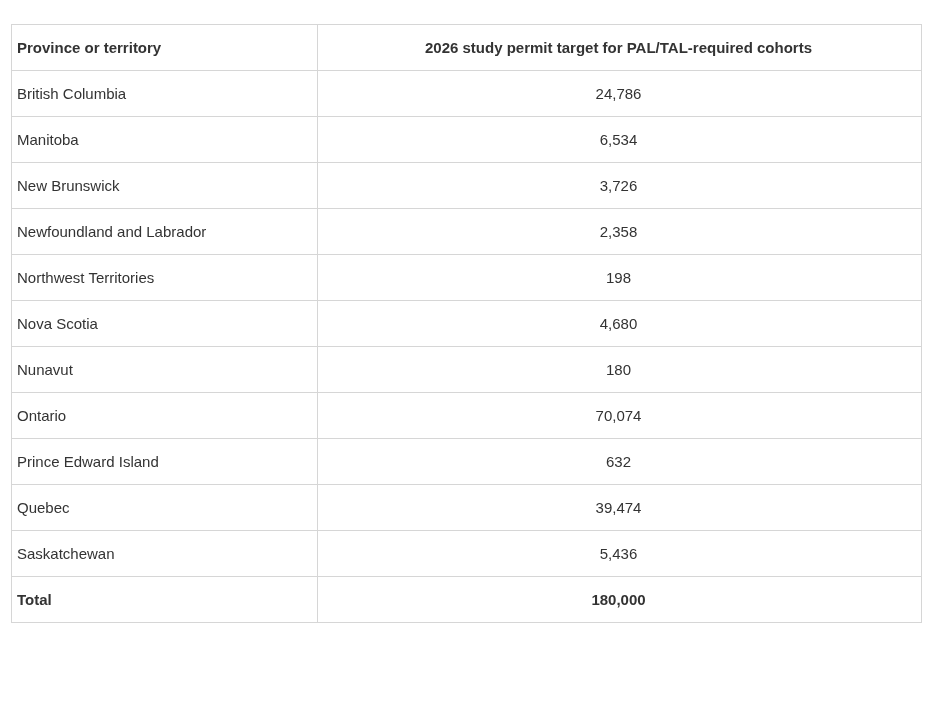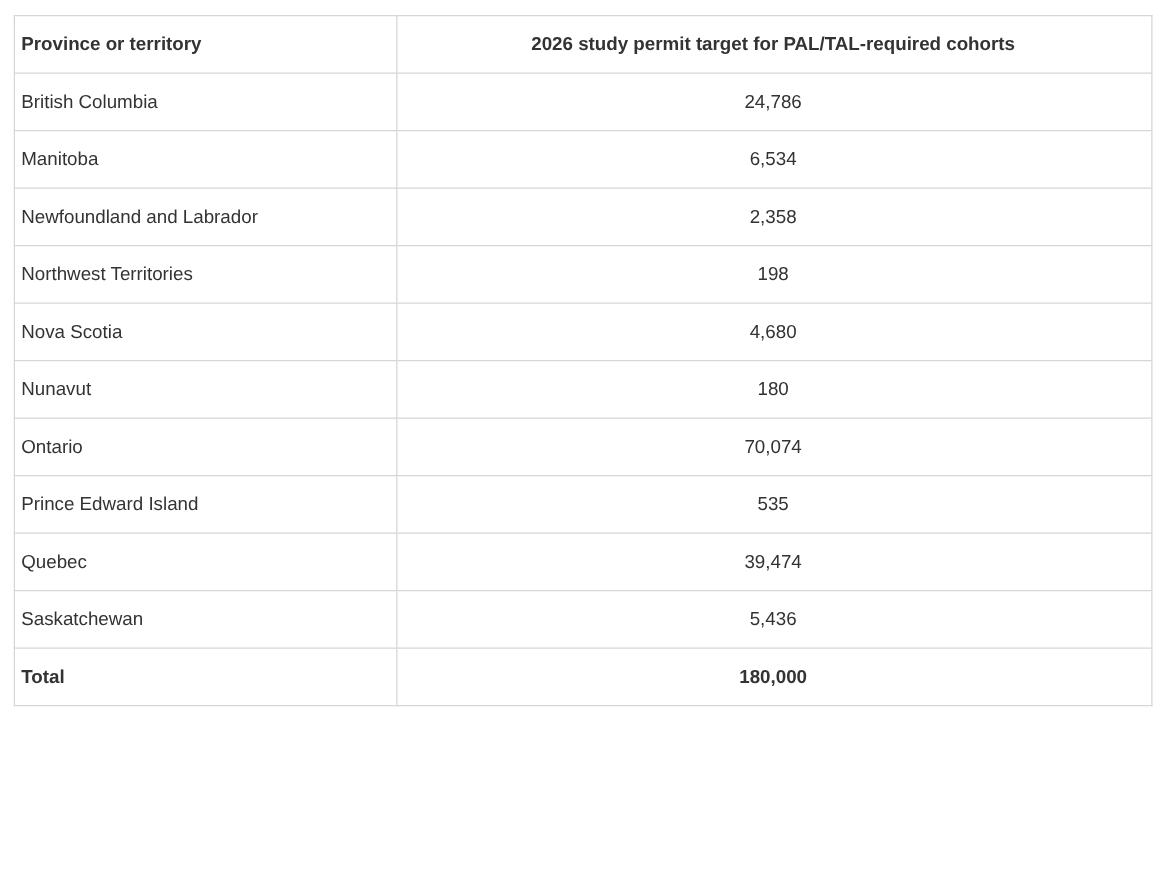"Province or territory" table.data-table { top: 12px -> 24px }
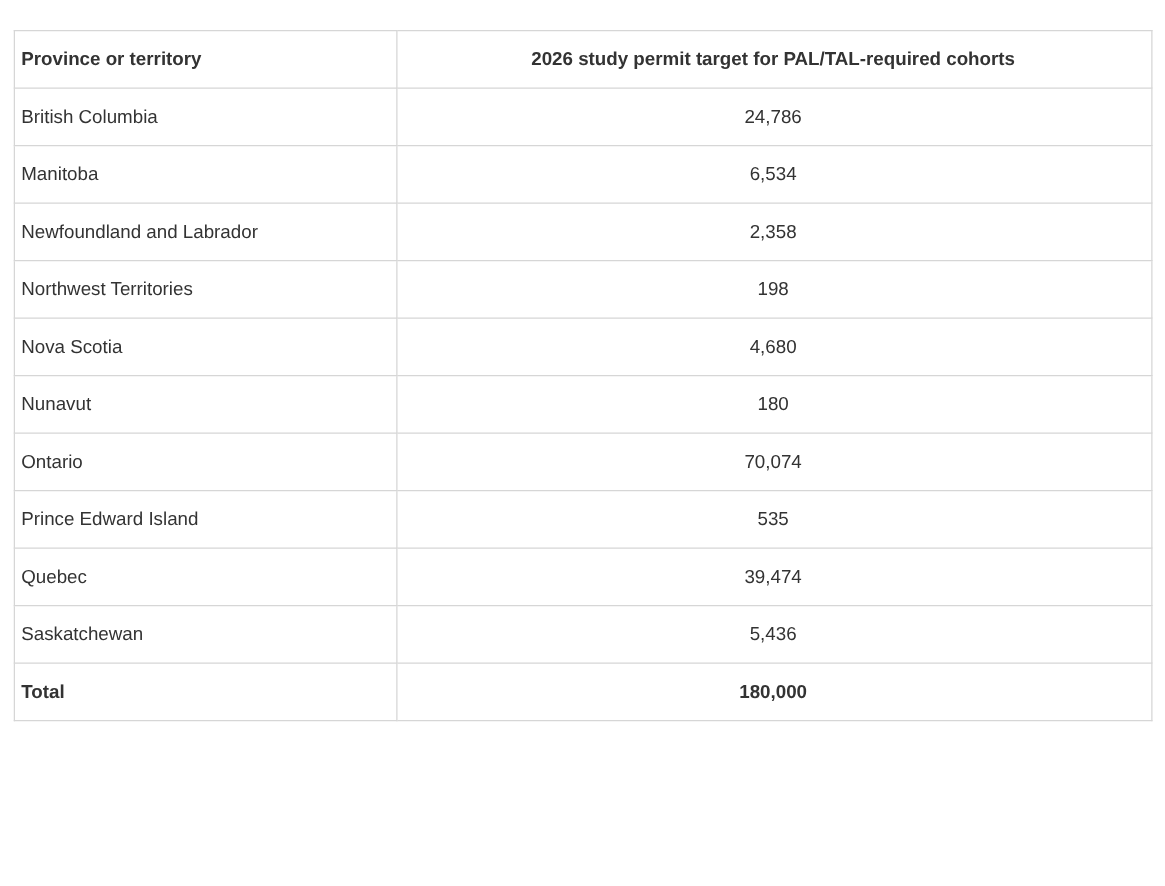"New Brunswick" tr { html: none -> <tr> <td>New Brunswick</td> <td>3,726</td> </tr> }
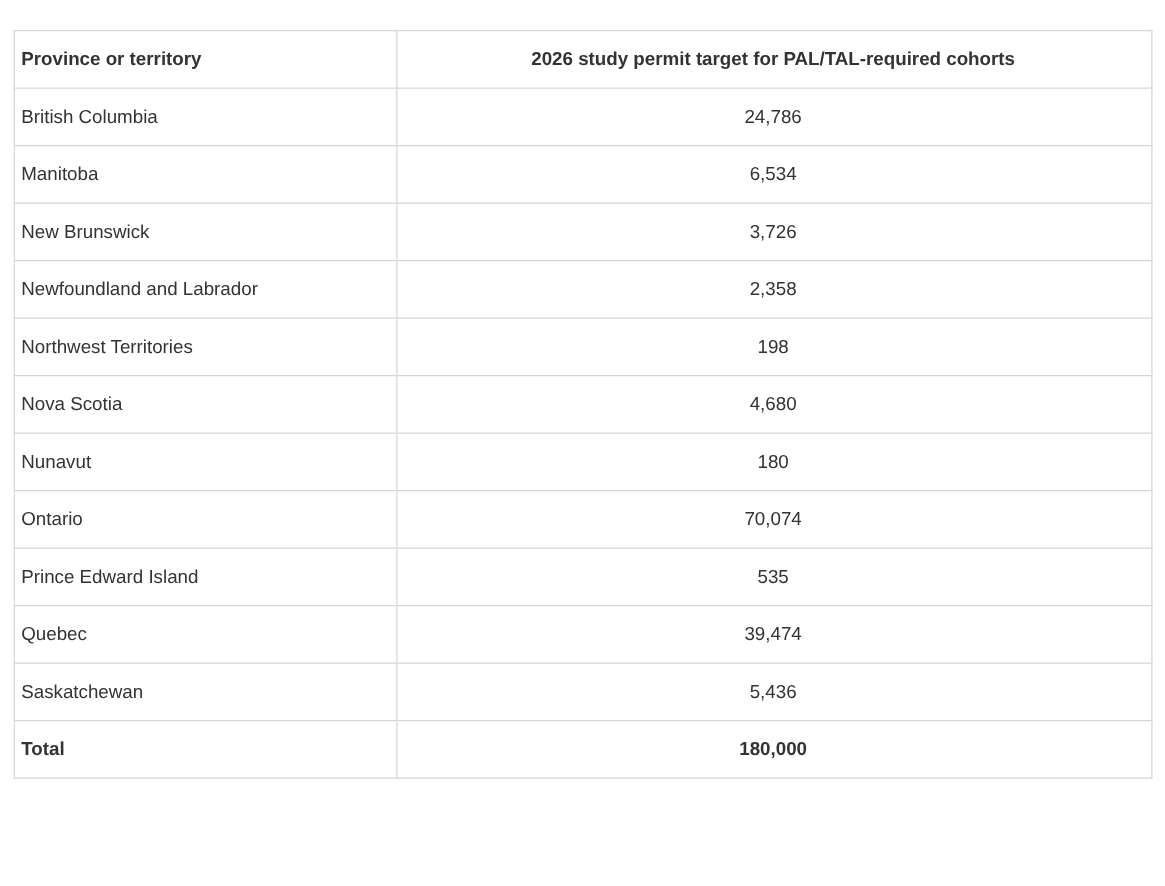"535" td { text: 535 -> 632 }
